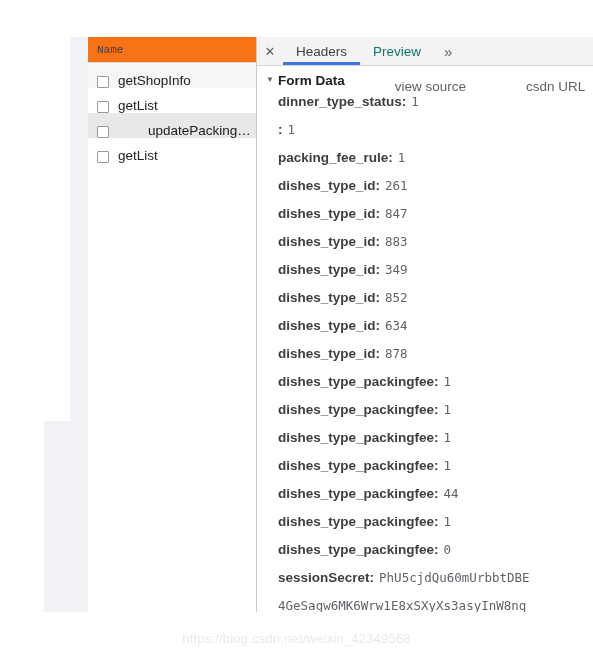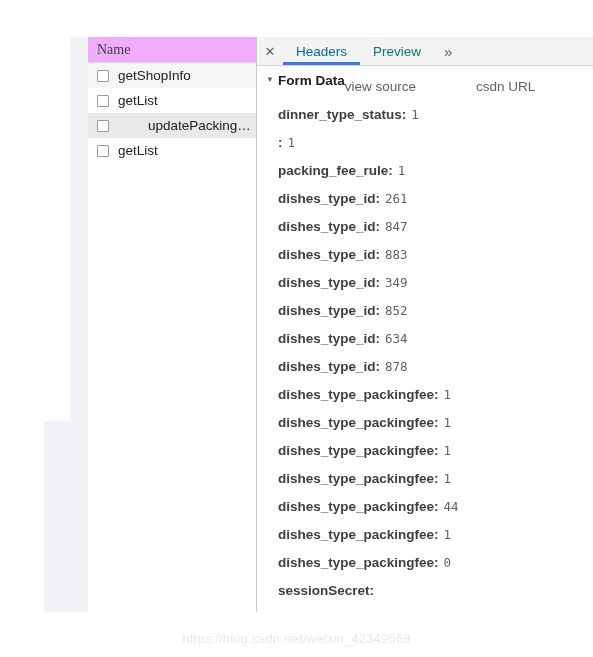"Name" #network-list-header { background: #f0abfc -> #f97316; font-family: Liberation Serif, serif -> Liberation Mono, monospace; font-size: 14px -> 11px }
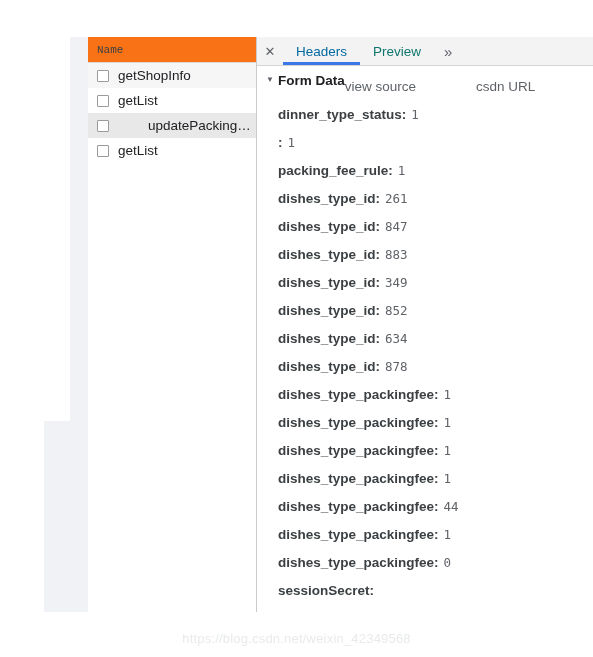"Headers" .tab.active { color: #0369a1 -> #404040 }
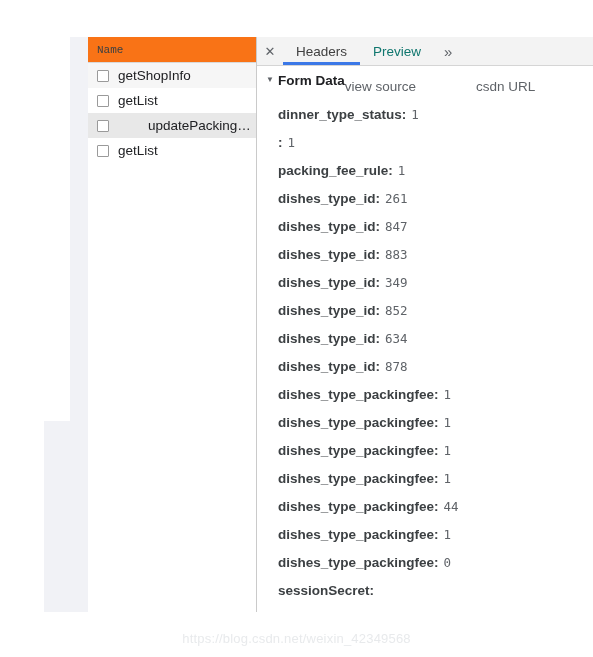"getShopInfo" .net-row { align-items: center -> flex-end }
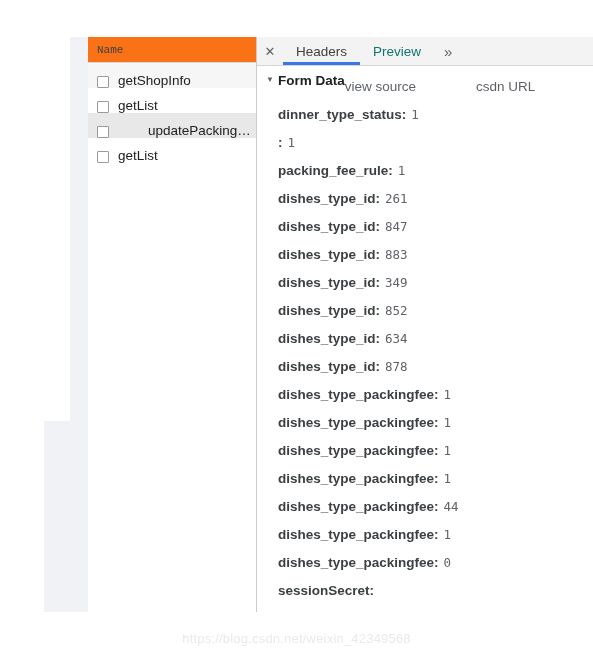"Form Data" #section-title { margin-right: none -> 50px }
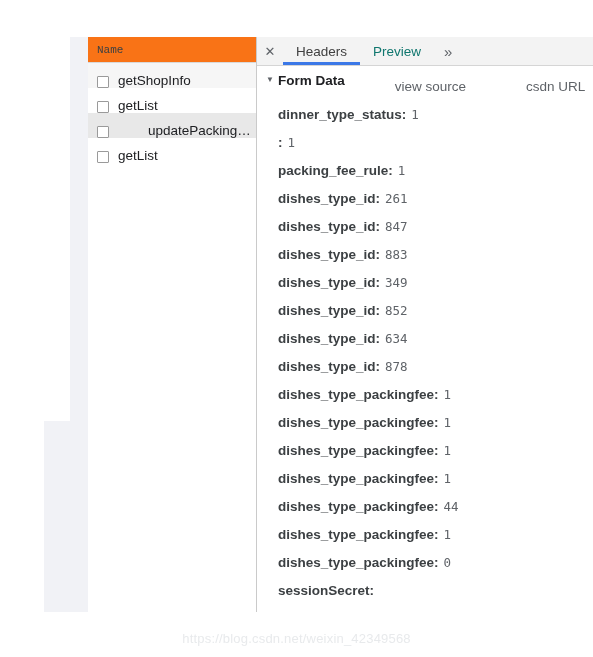"dinner_type_status" .form-row { align-items: flex-end -> flex-start }
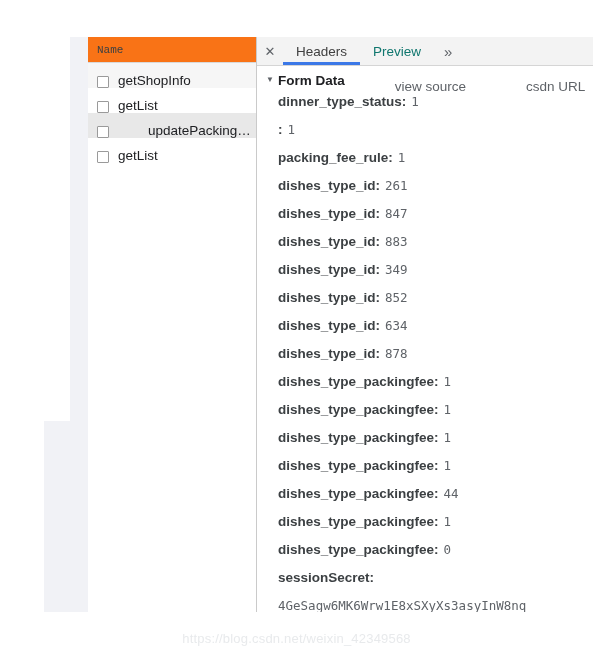"PhU5cjdQu60mUrbbtDBE" span.form-val { html: none -> <span>PhU5cjdQu60mUrbbtDBE</span> }
